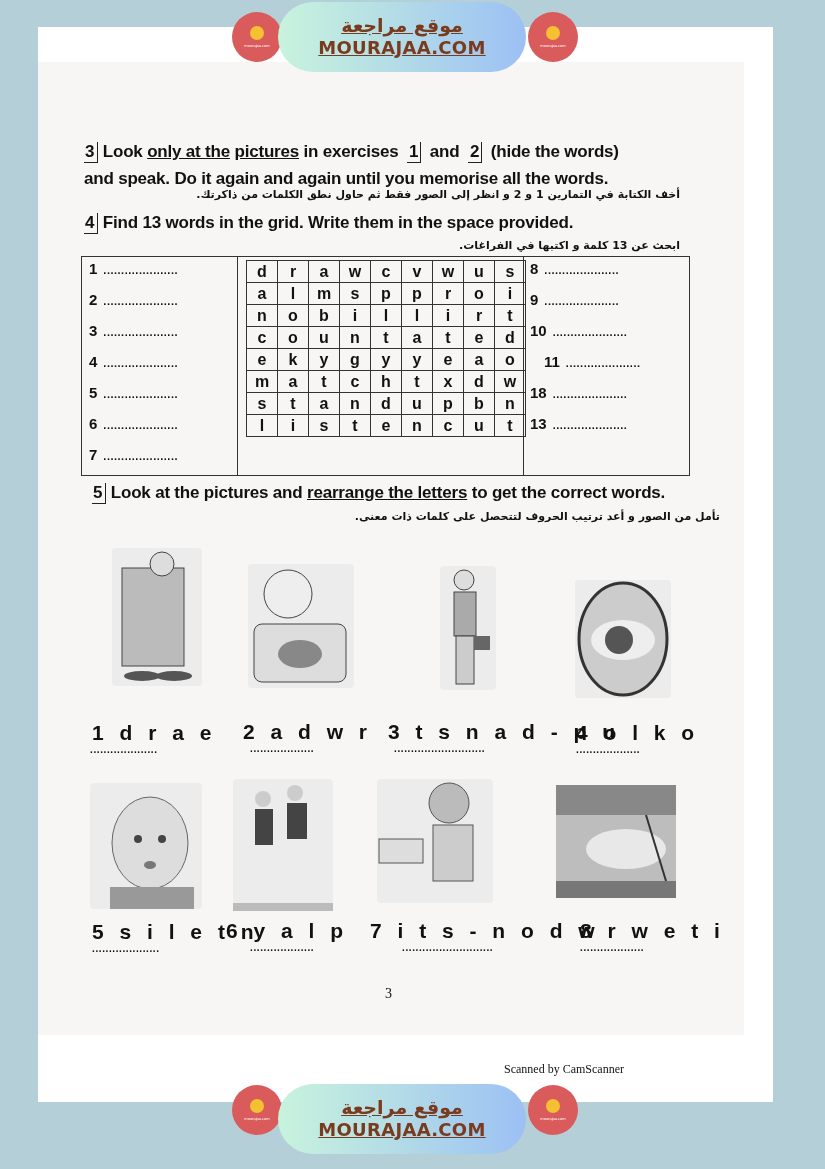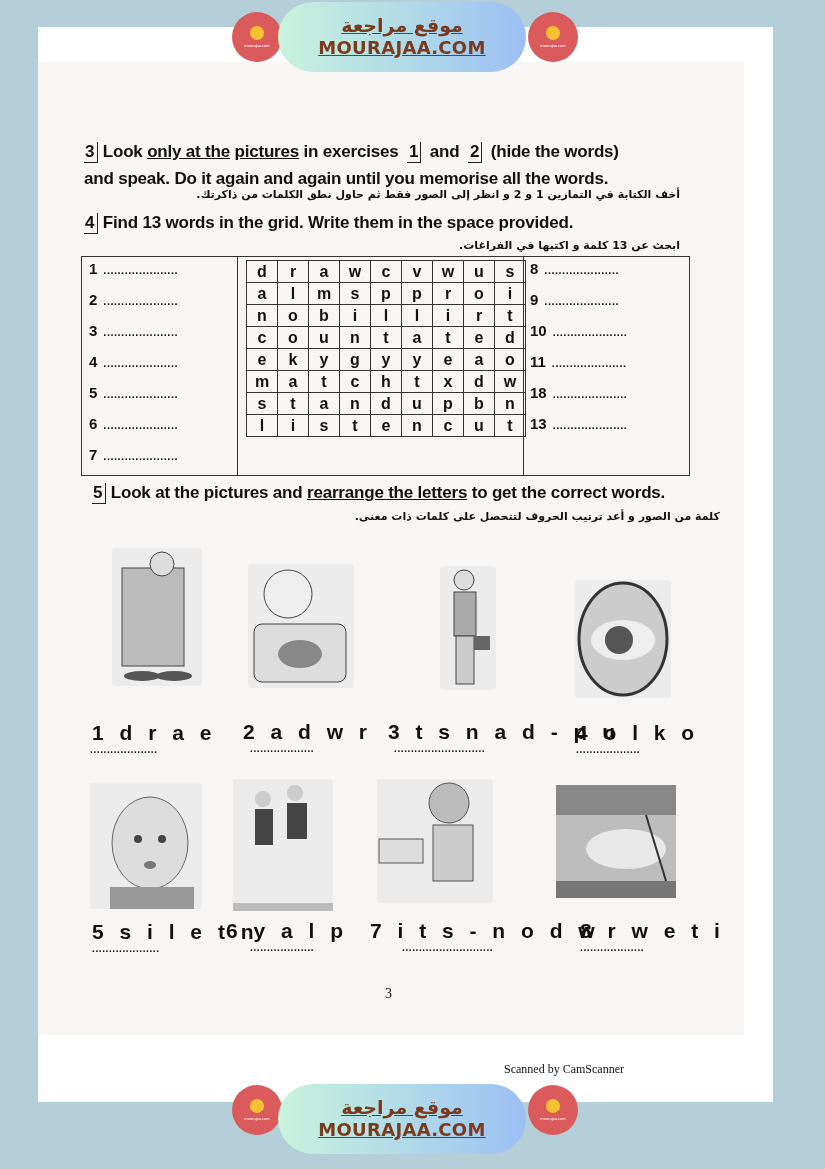"11 ....................." div.ans { left: 6px -> 20px }
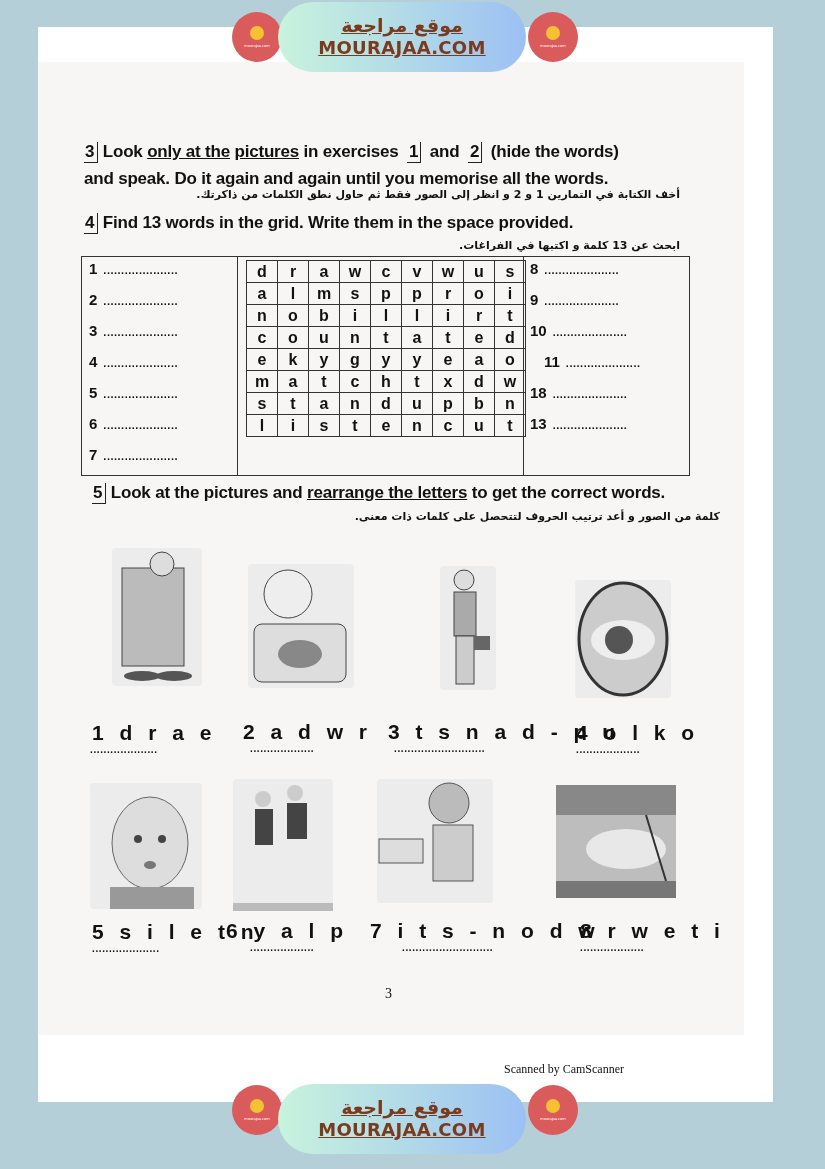"كلمة من الصور و أعد" div.arline { text: كلمة -> تأمل }
